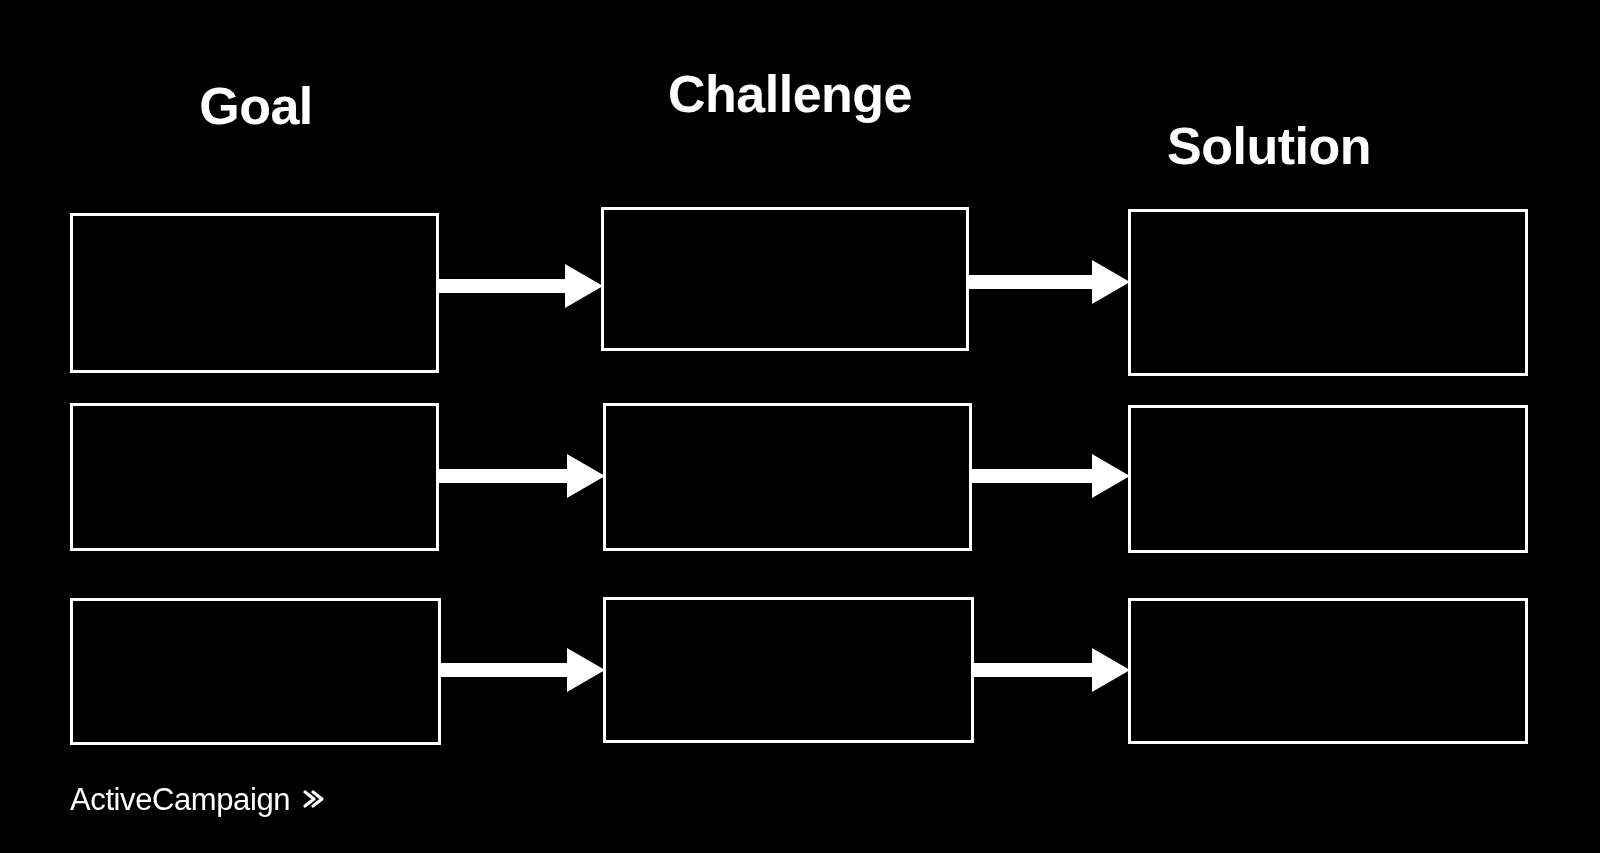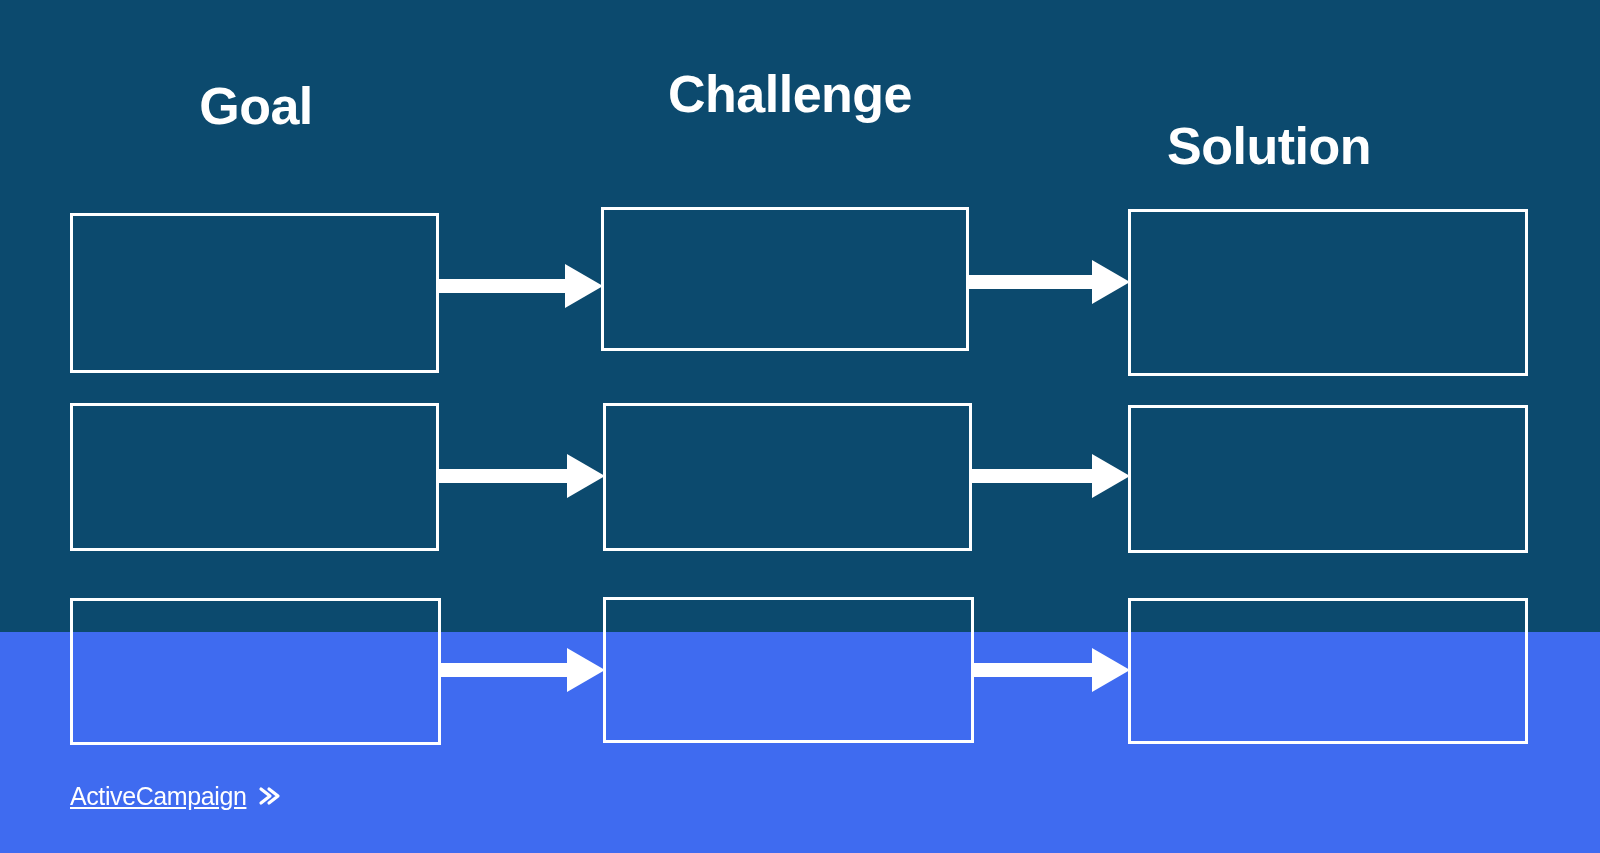"Goal" #slide { background: #0c4a6e -> #000000; height: 632px -> 853px }
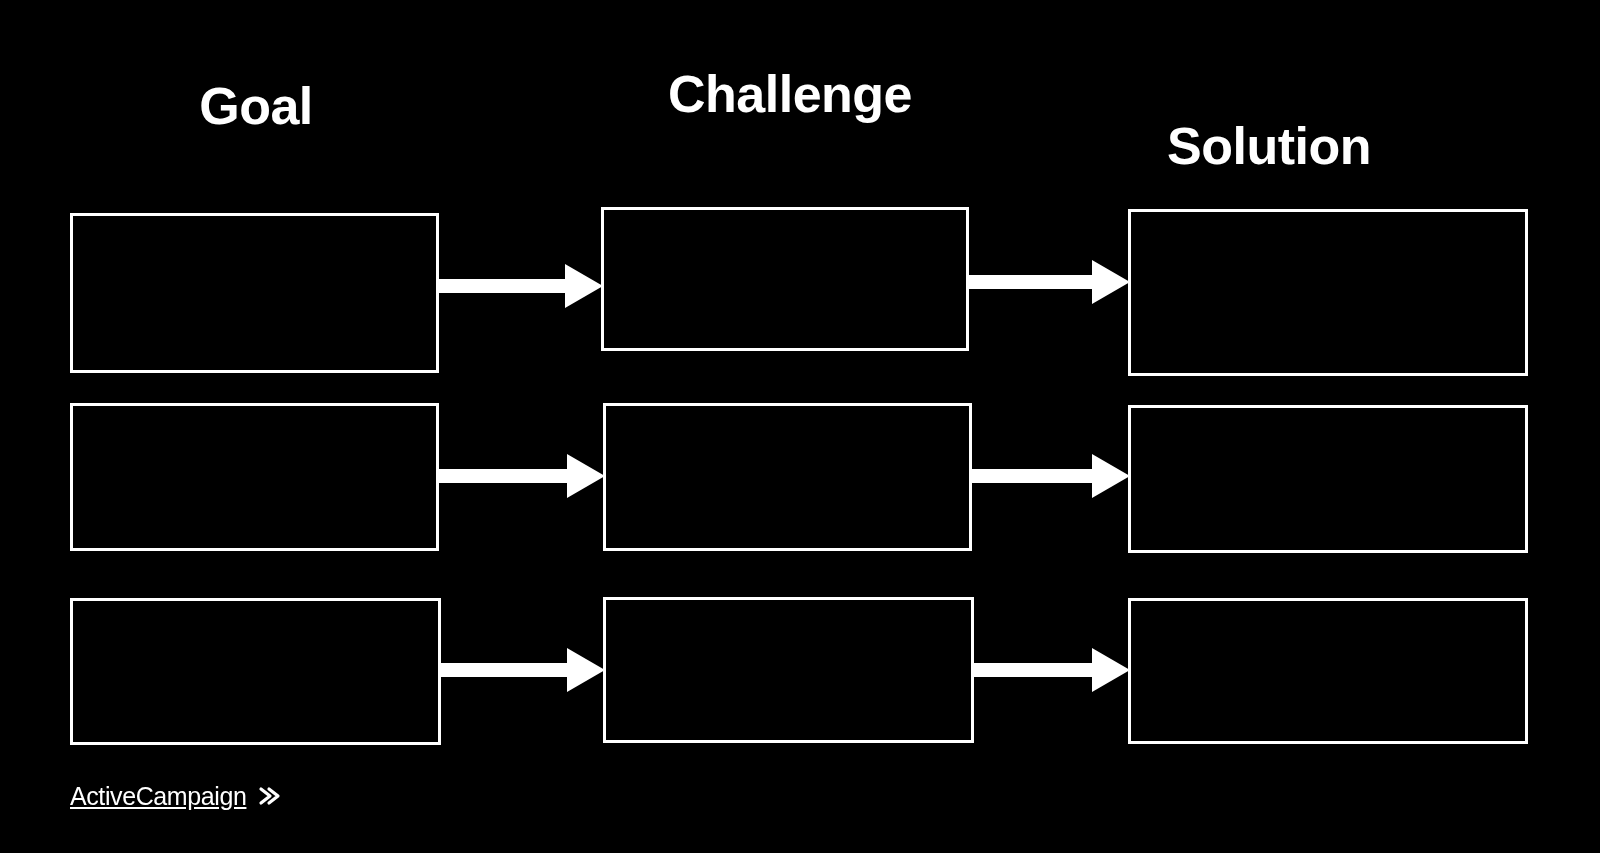"ActiveCampaign" #brand-wordmark { font-size: 25px -> 31px; text-decoration: underline -> none }
